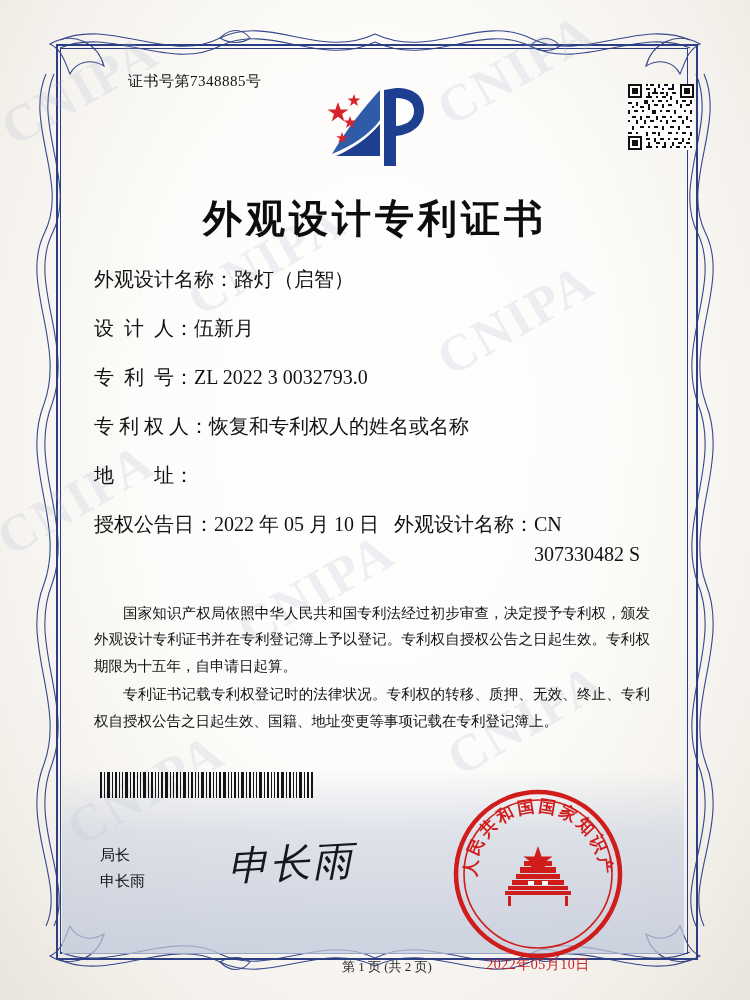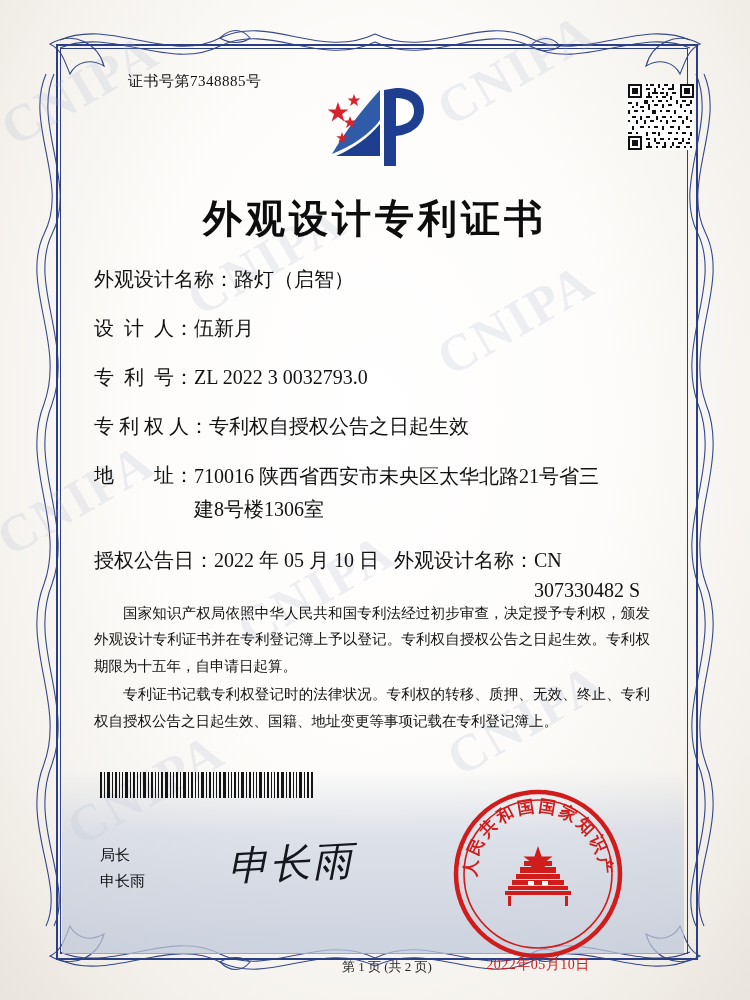"专利权自授权公告之日起生效" span.fvalue { text: 专利权自授权公告之日起生效 -> 恢复和专利权人的姓名或名称 }
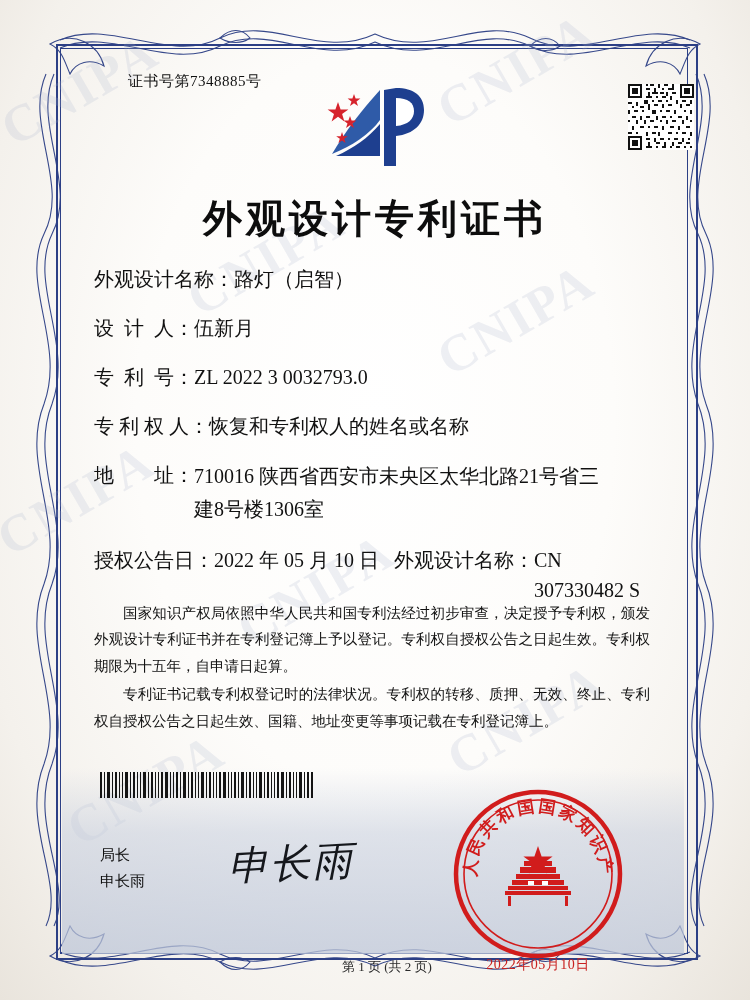"710016 陕西省西安市未央区太华北路21号省三建8号楼1306室" span.fvalue { html: <span>710016 陕西省西安市未央区太华北路21号省三建8号楼1306室</span> -> none }
